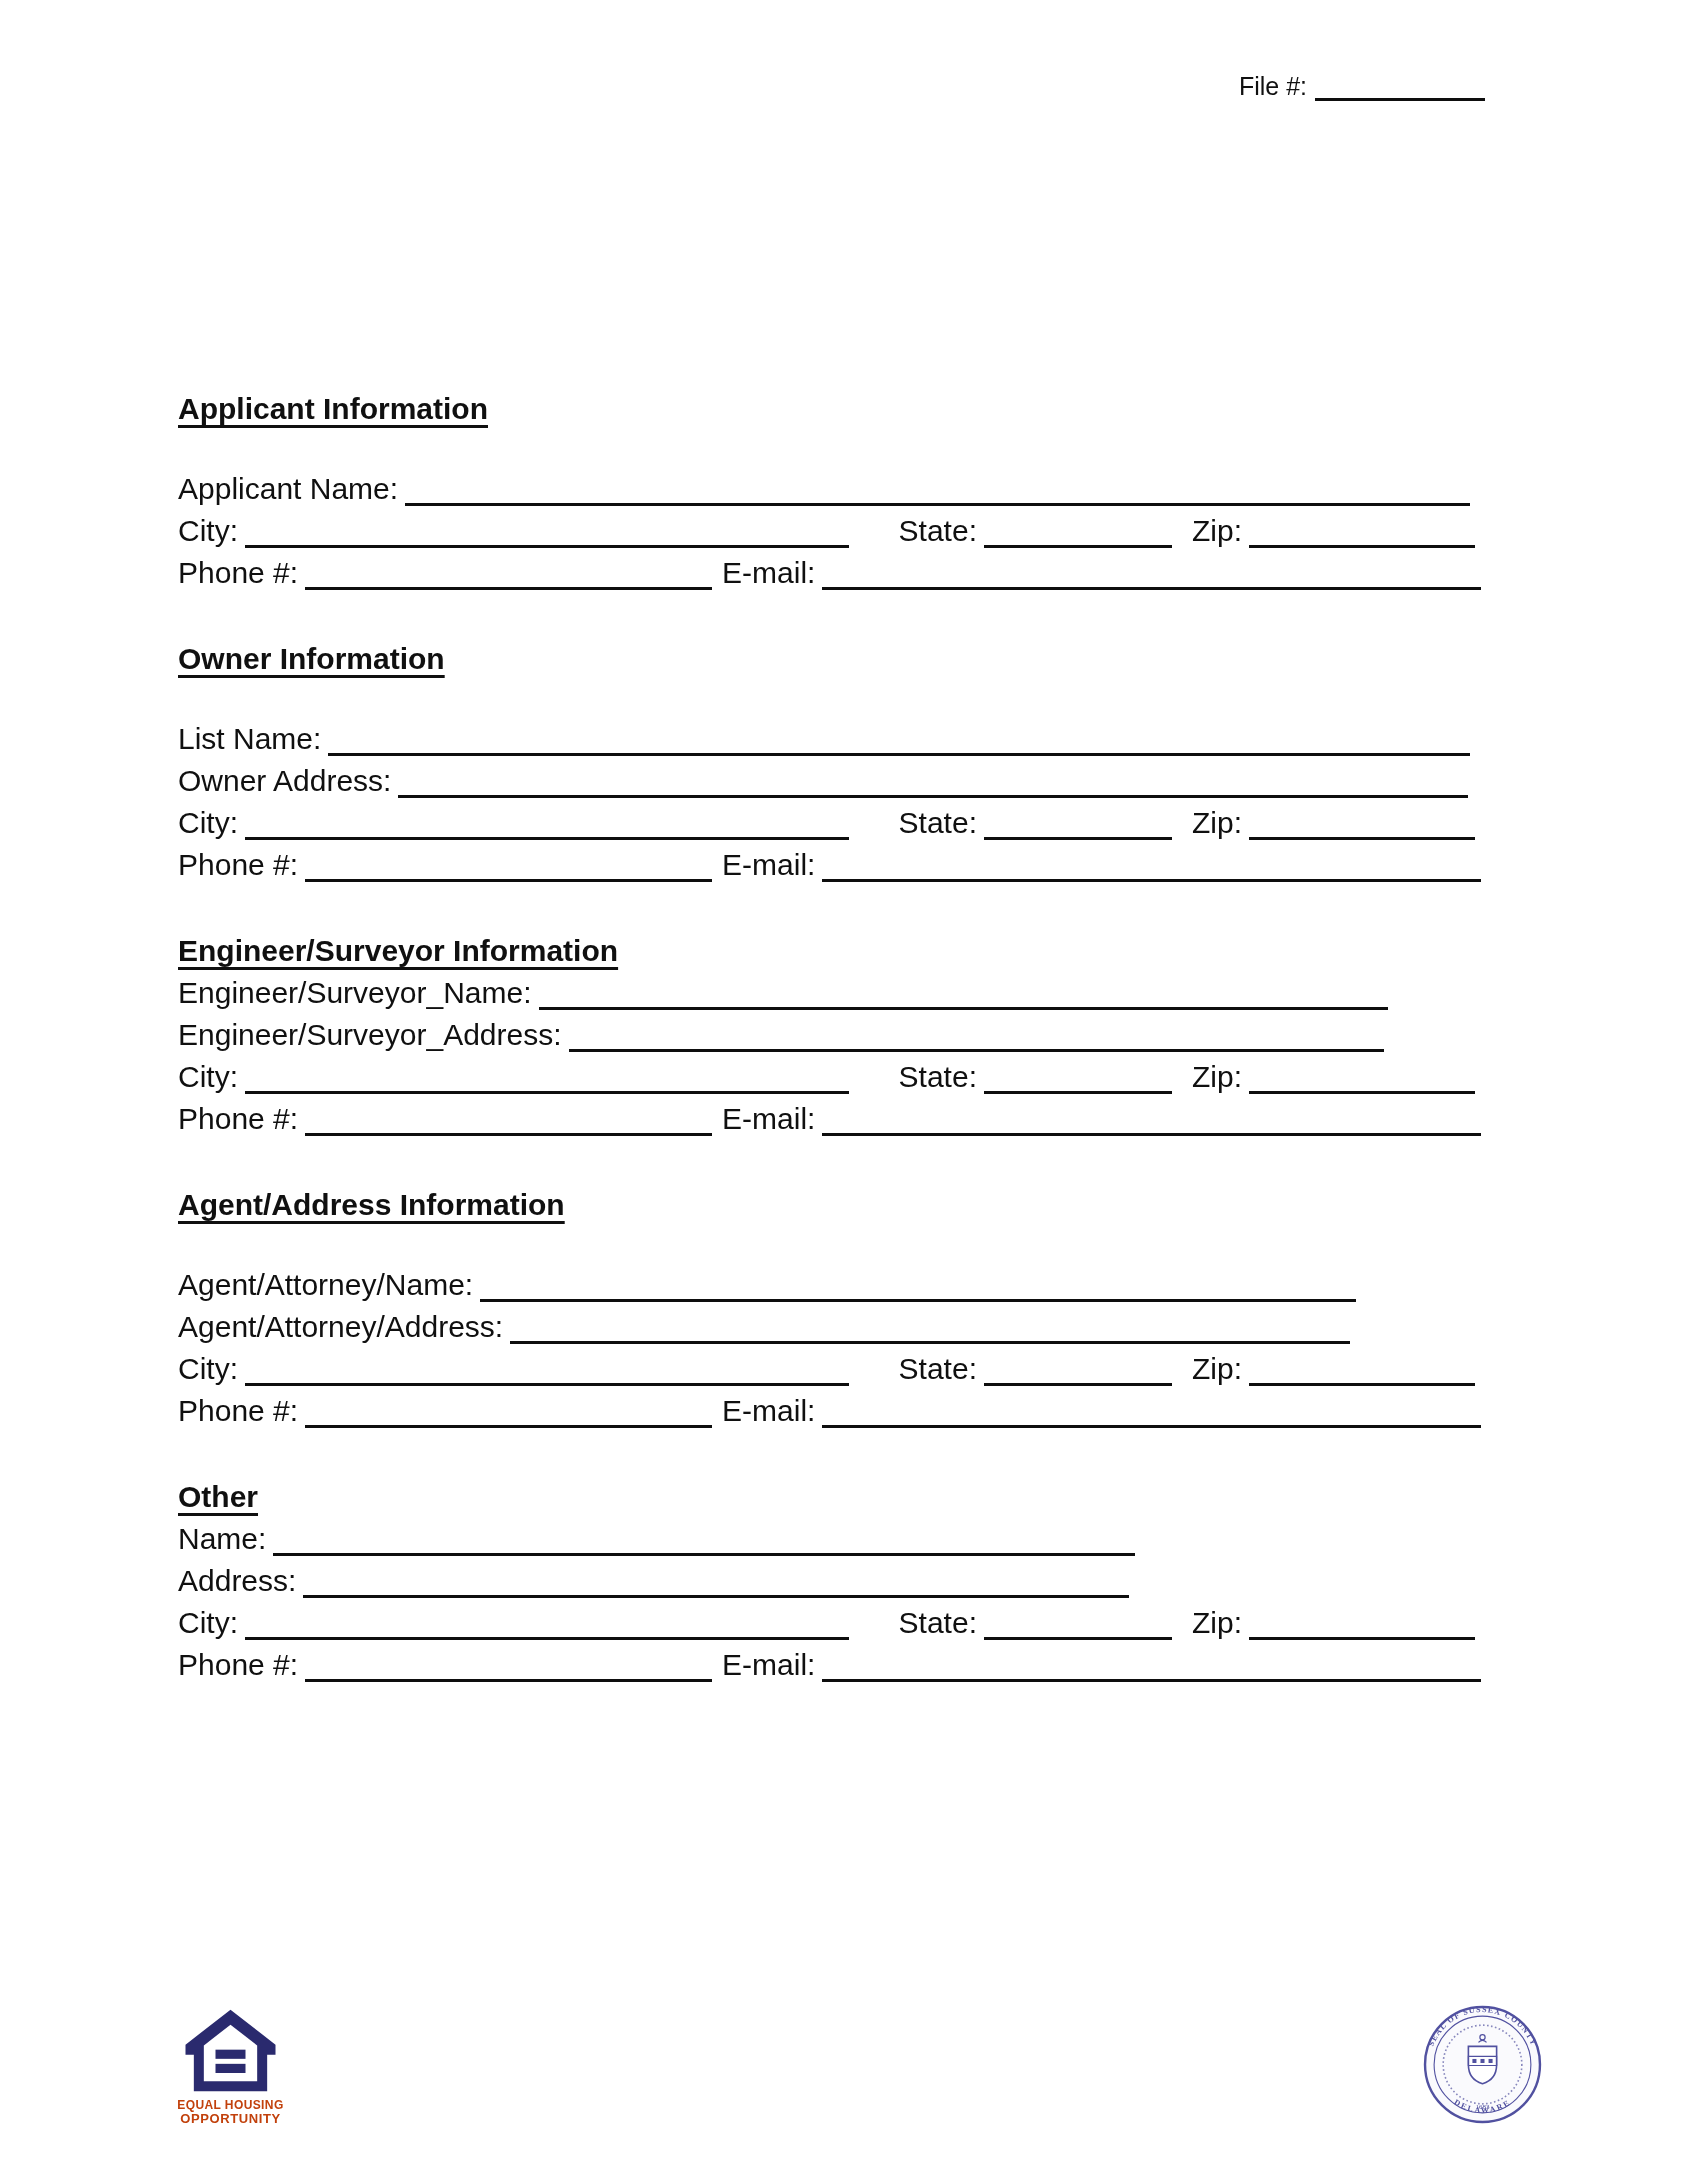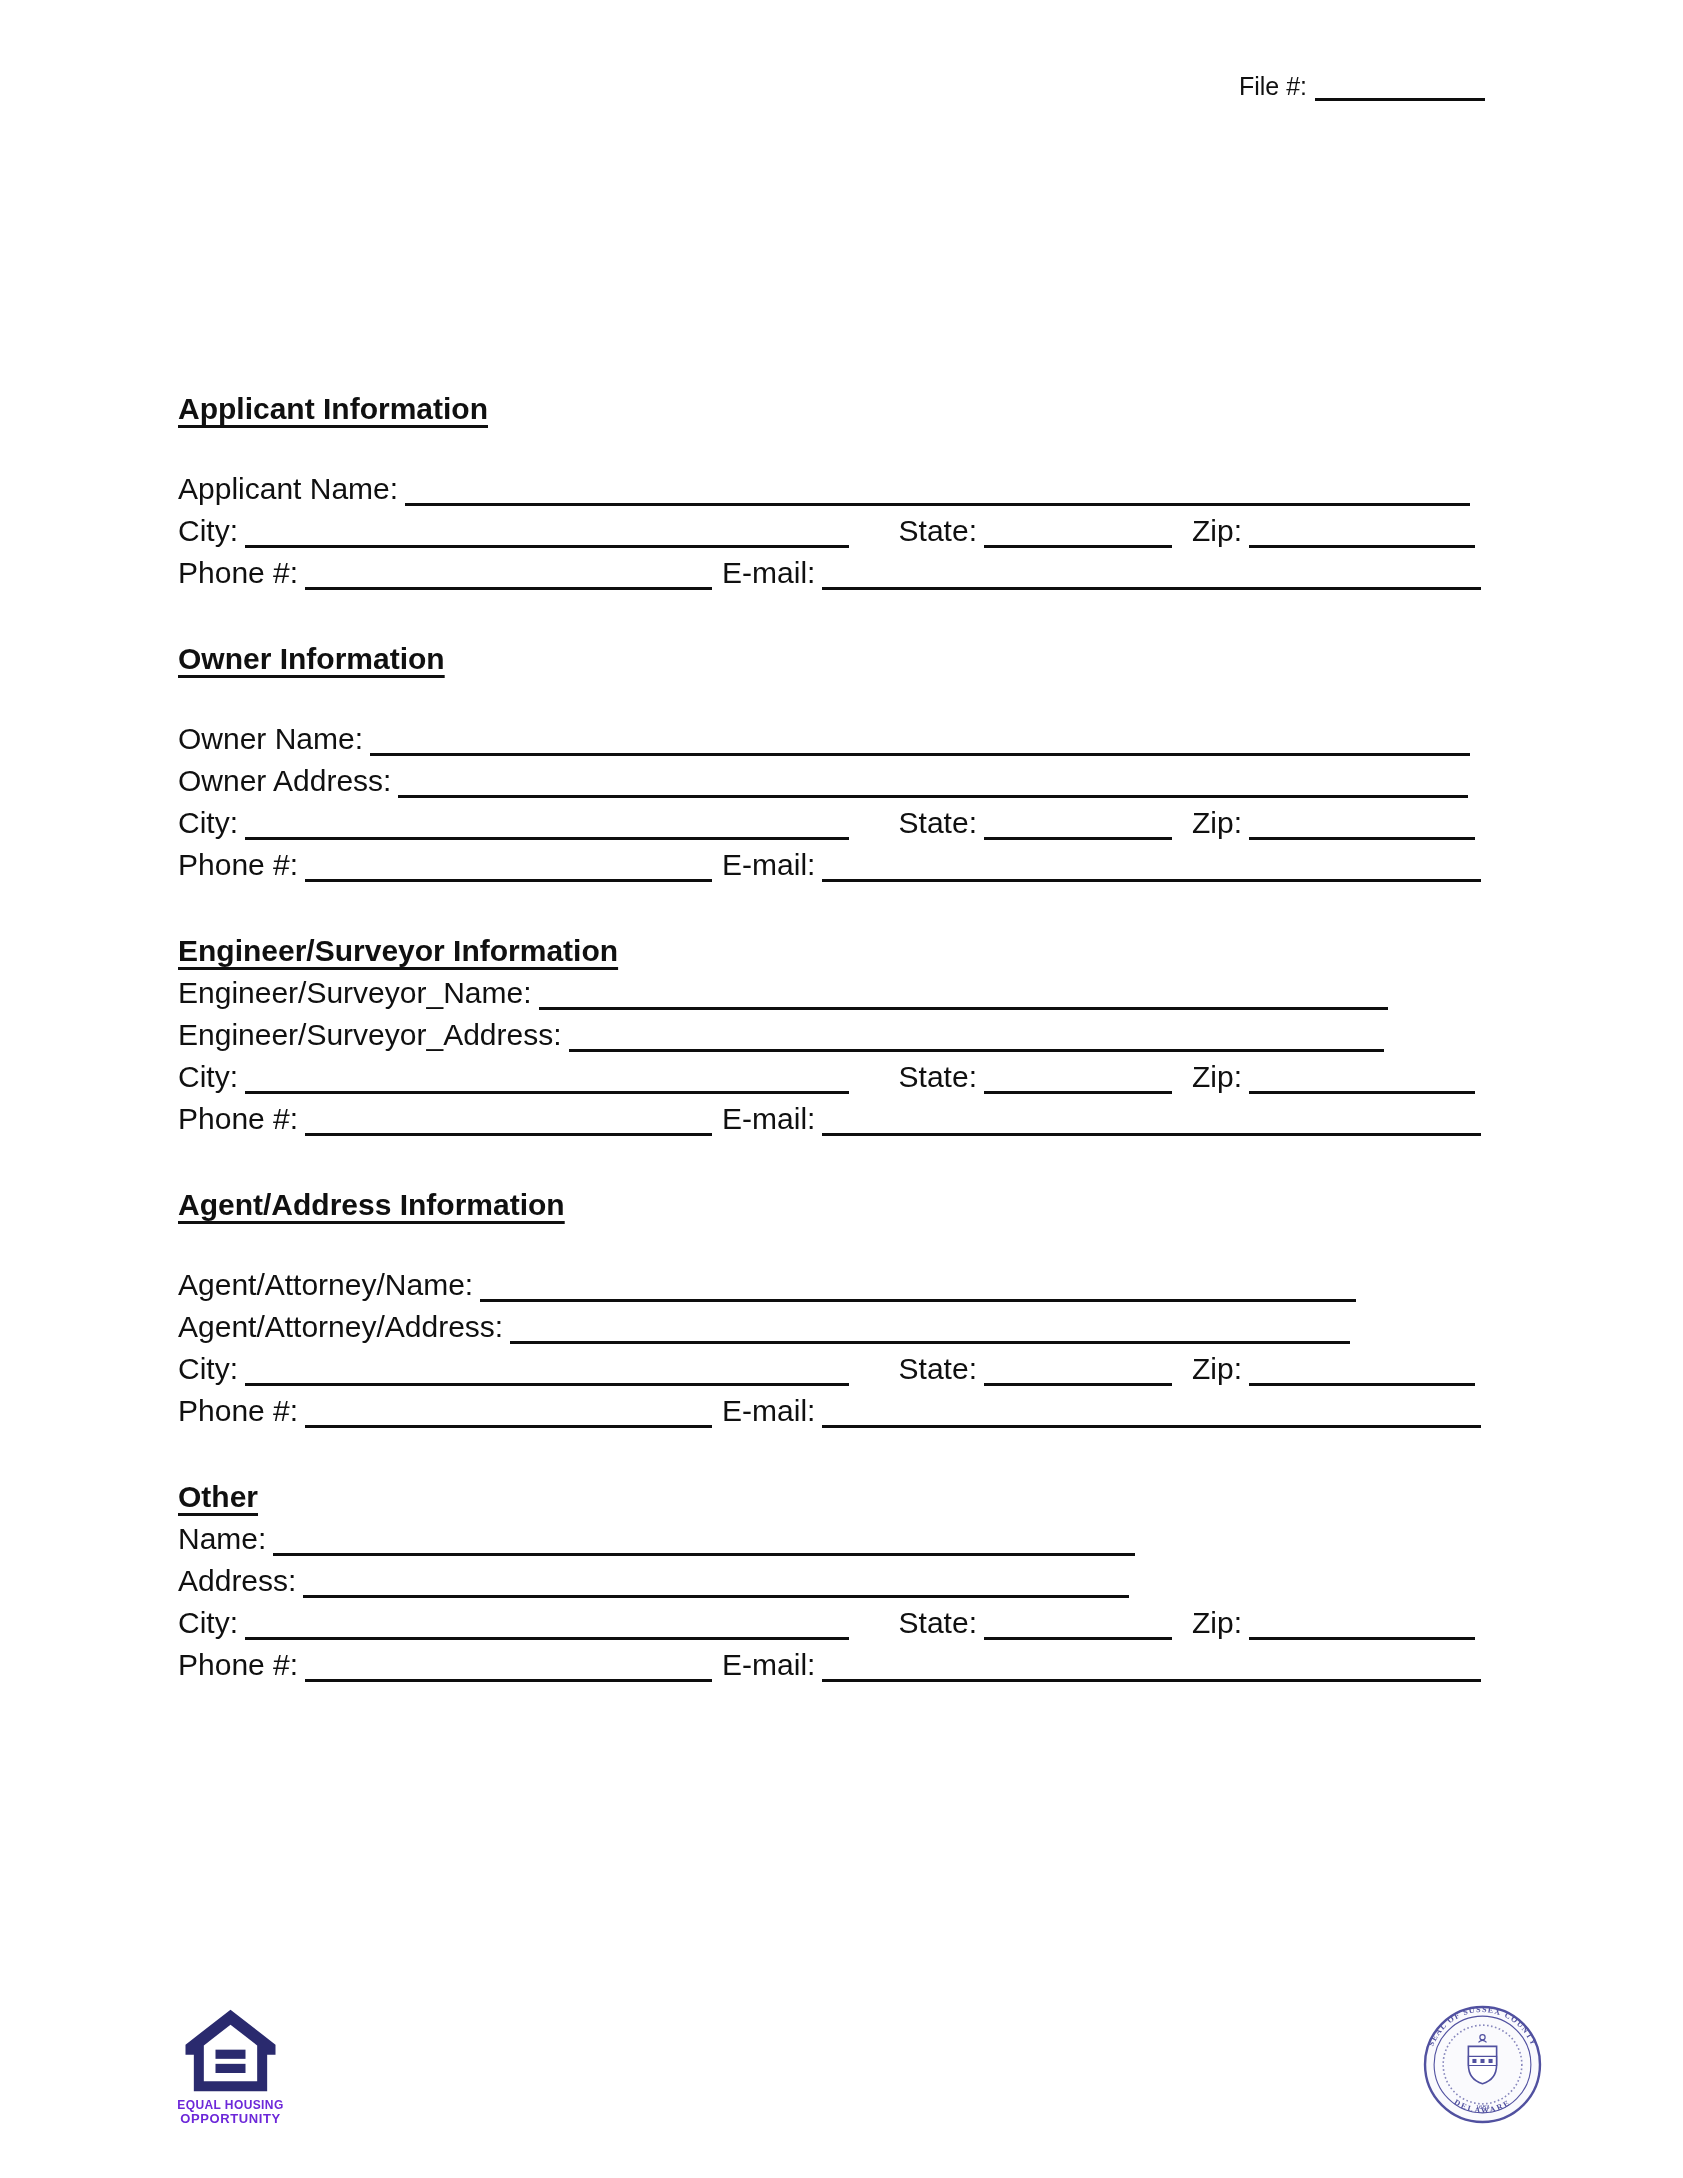"Owner Name:" span.lbl { text: Owner -> List }
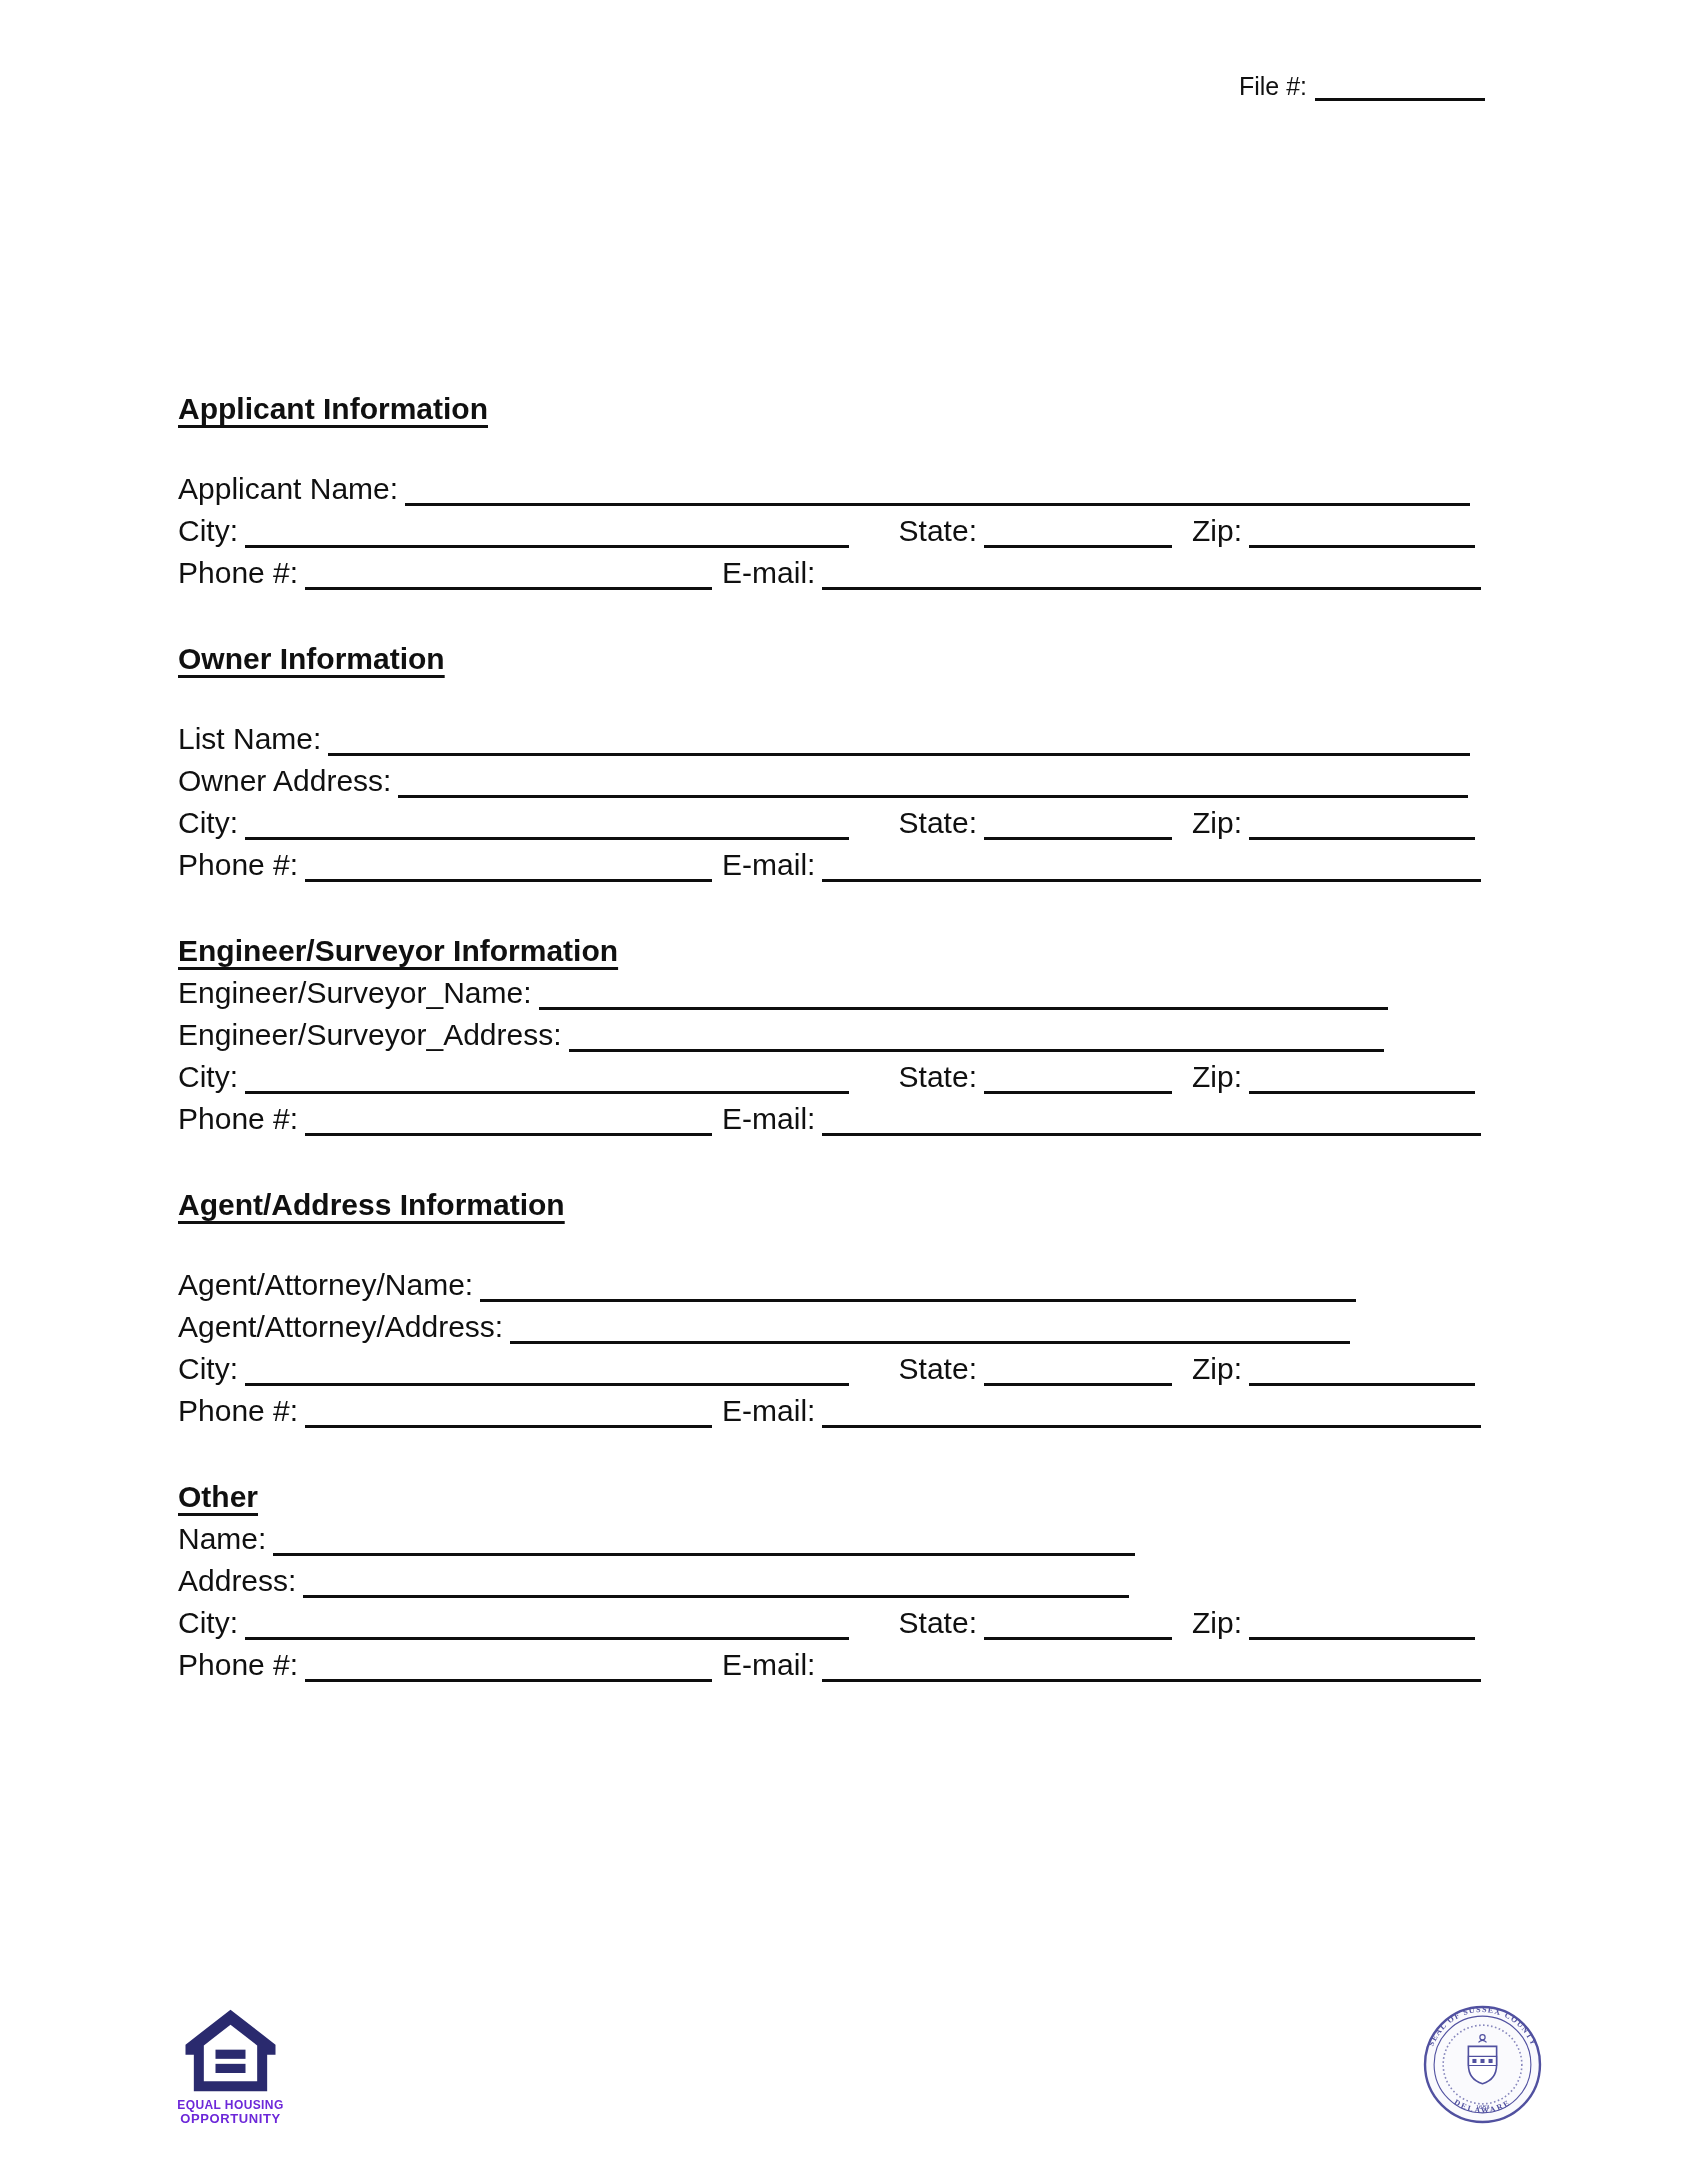"EQUAL HOUSING" .eho-text { color: #6d28d9 -> #c2410c }
